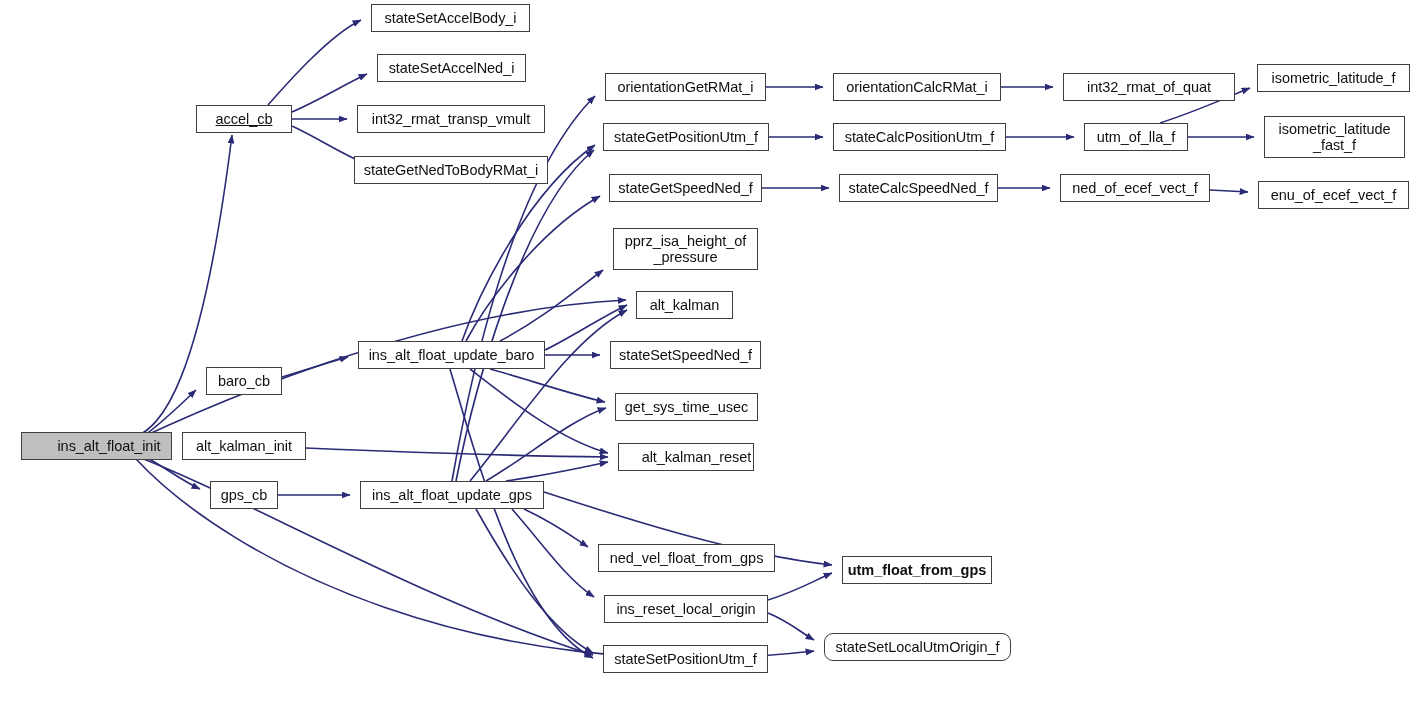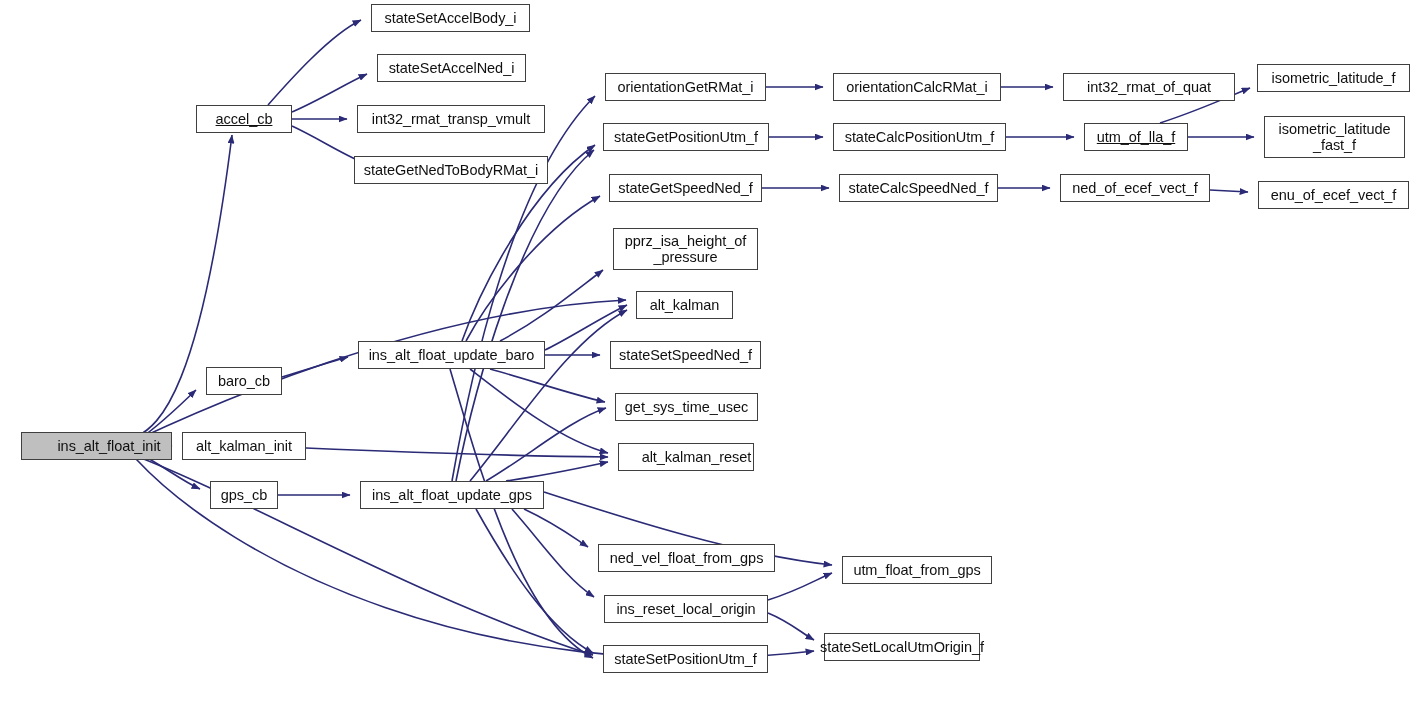"utm_of_lla_f" div.gnode { text-decoration: underline -> none }
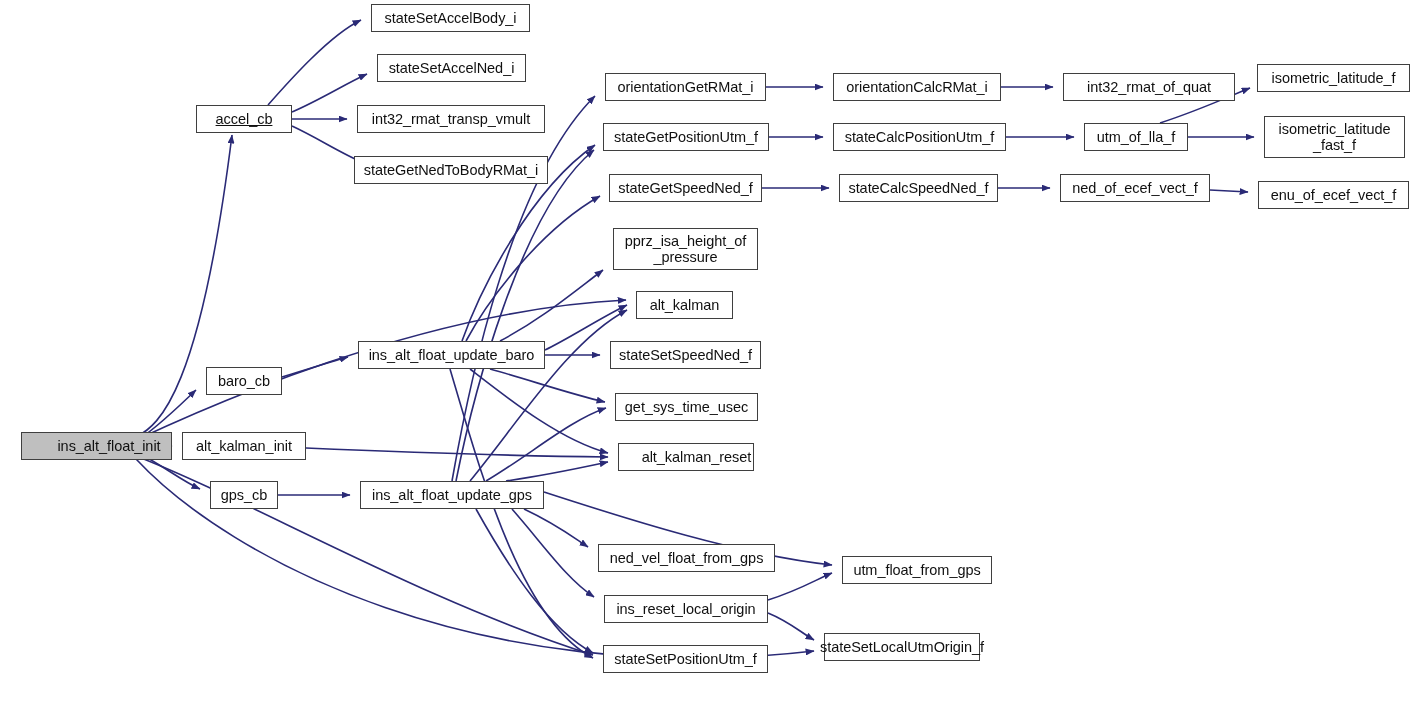"utm_float_from_gps" div.gnode { font-weight: none -> bold }
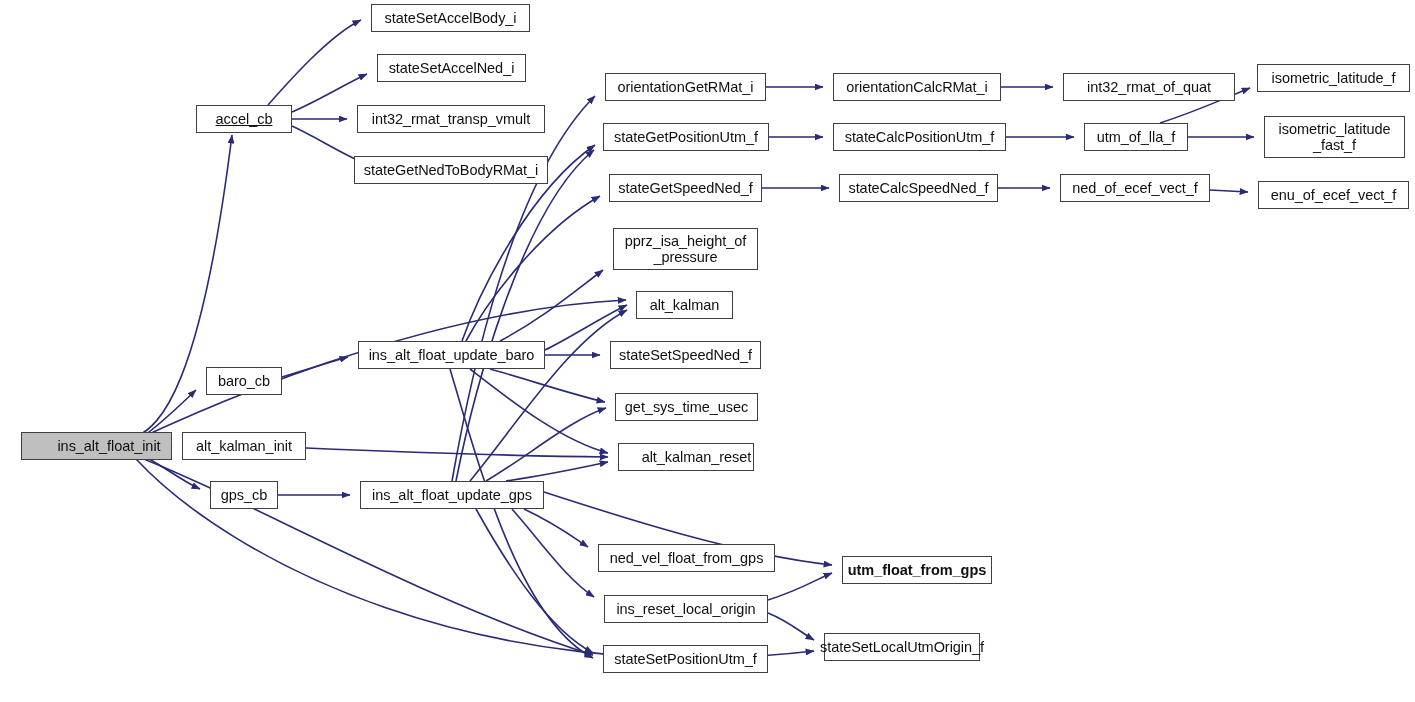"stateSetLocalUtmOrigin_f" div.gnode { border-radius: none -> 9px; width: 156px -> 187px }
